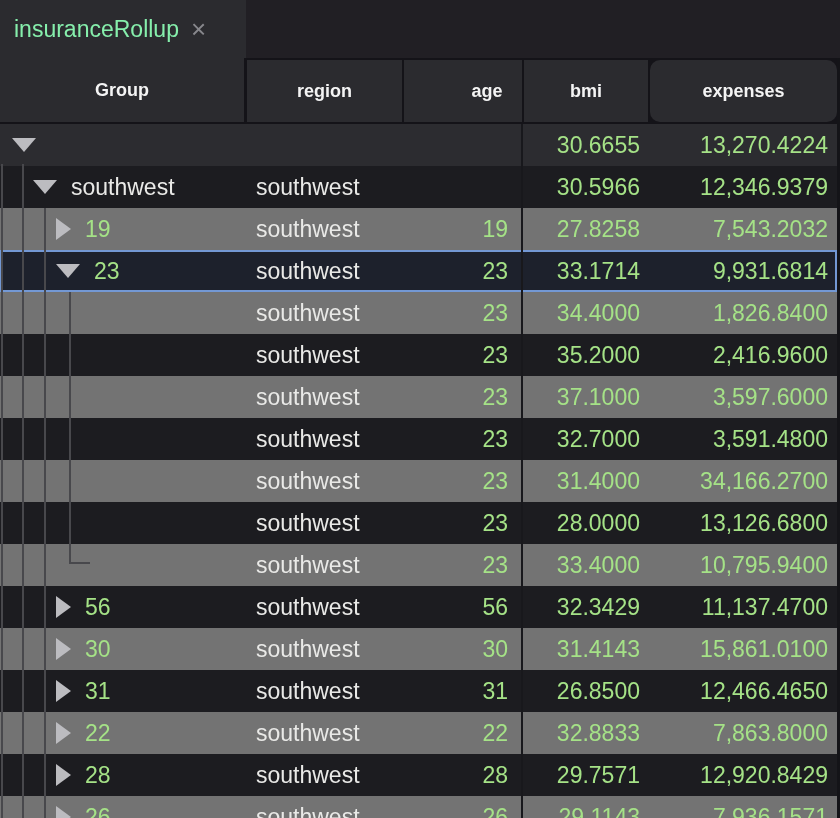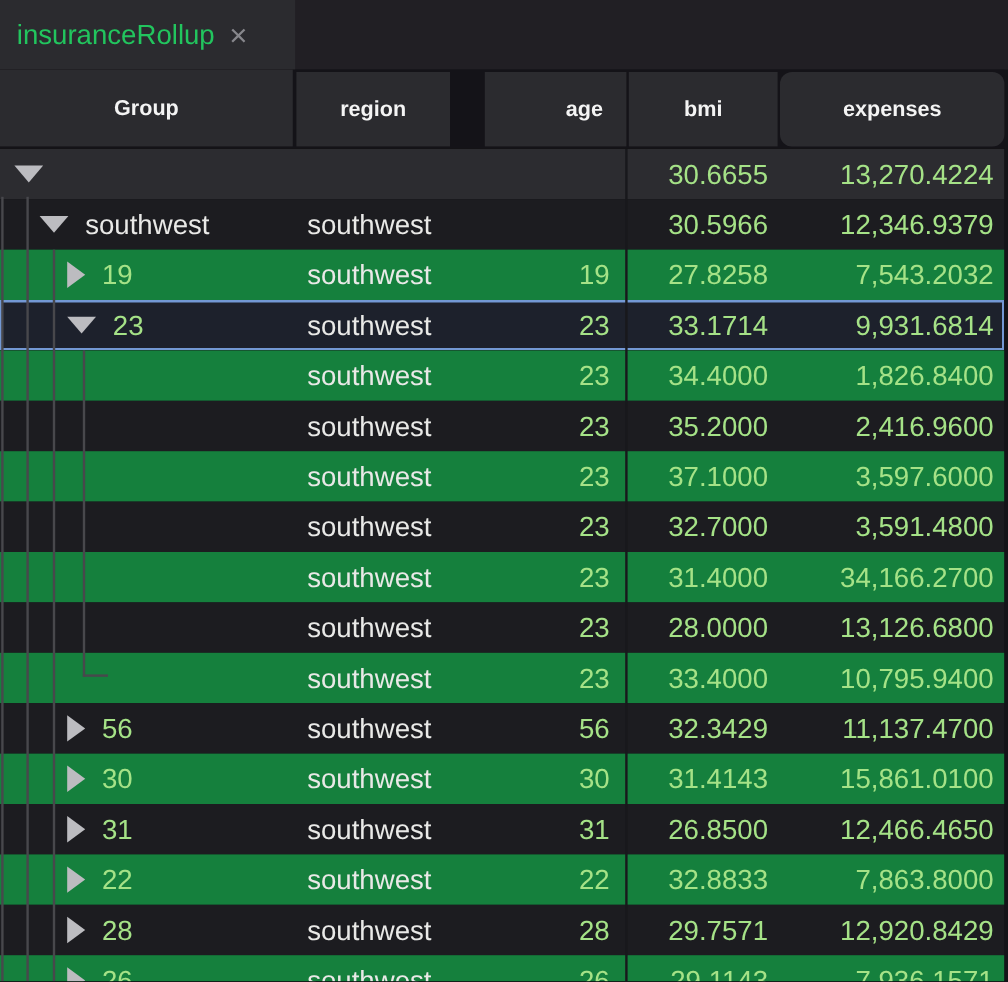"insuranceRollup" .tab-label { color: #22c55e -> #86efac }
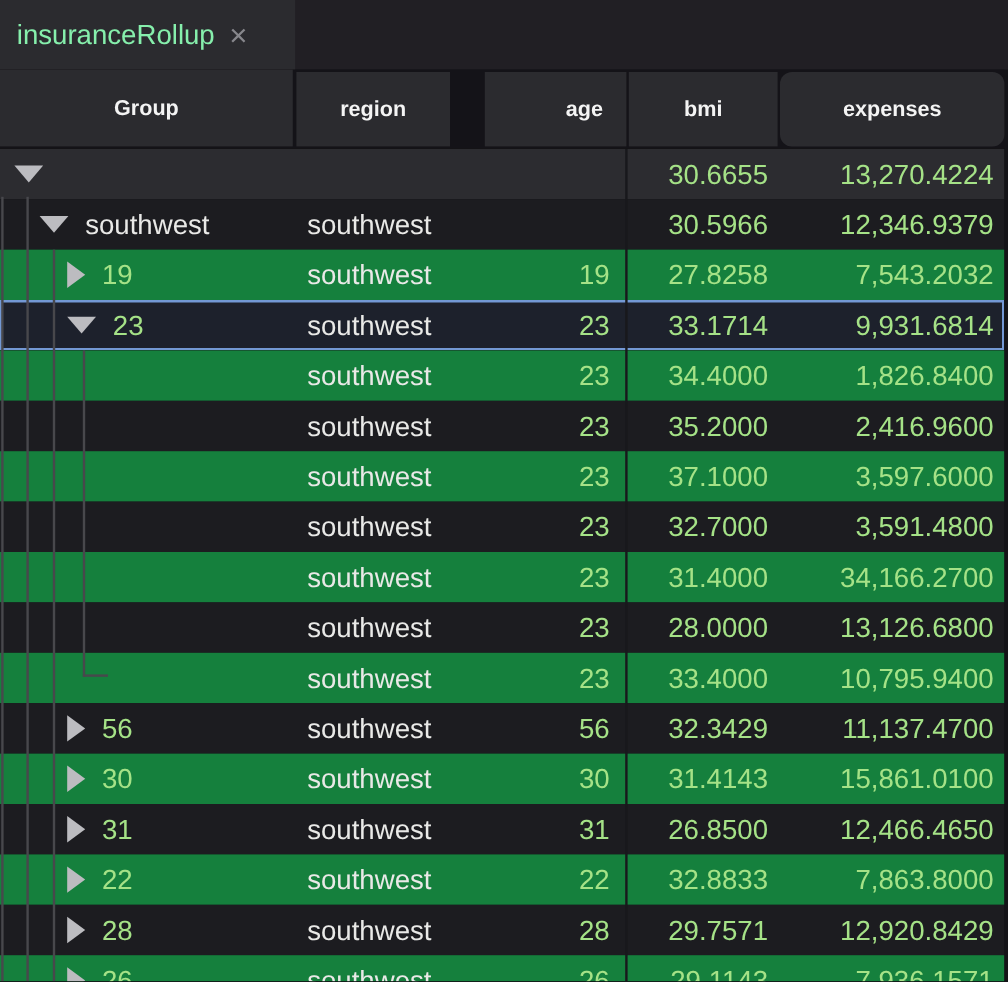"region" .h-region { width: 128px -> 155px }
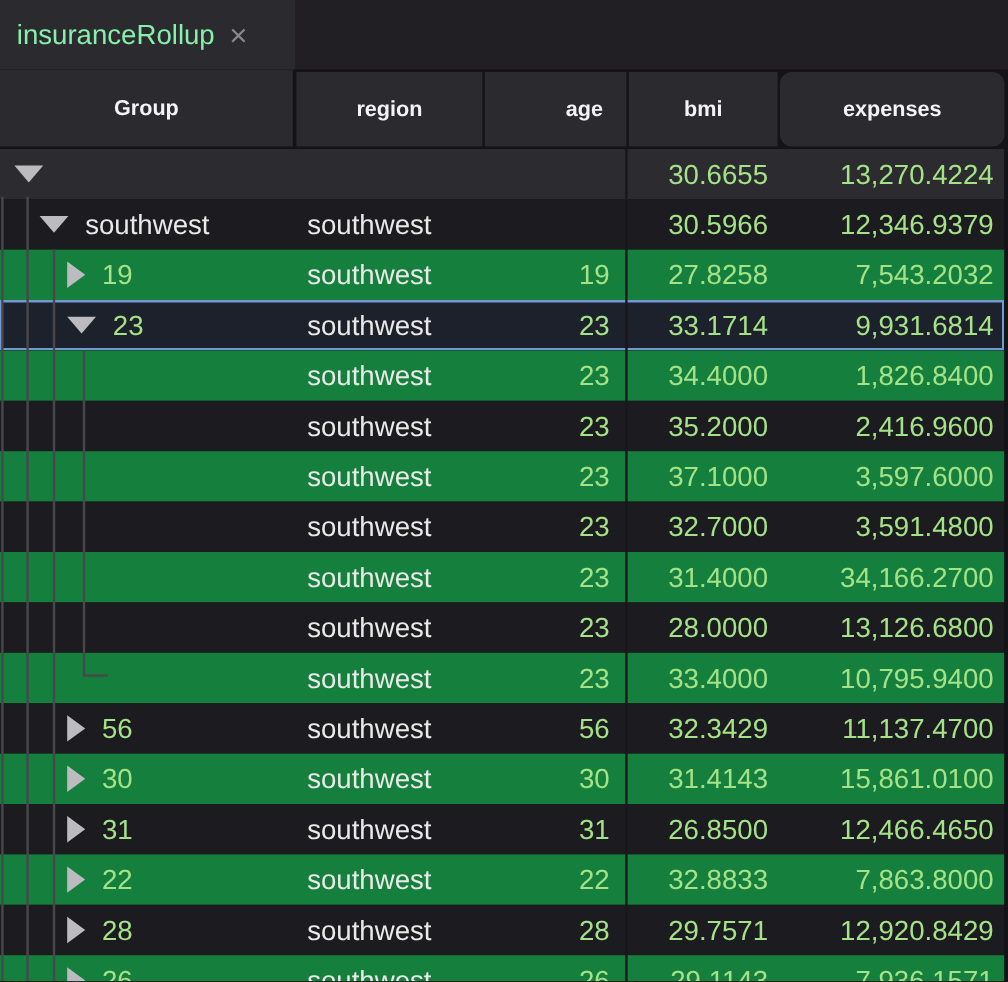"19" .row.v-light { background: #15803d -> #737373 }
